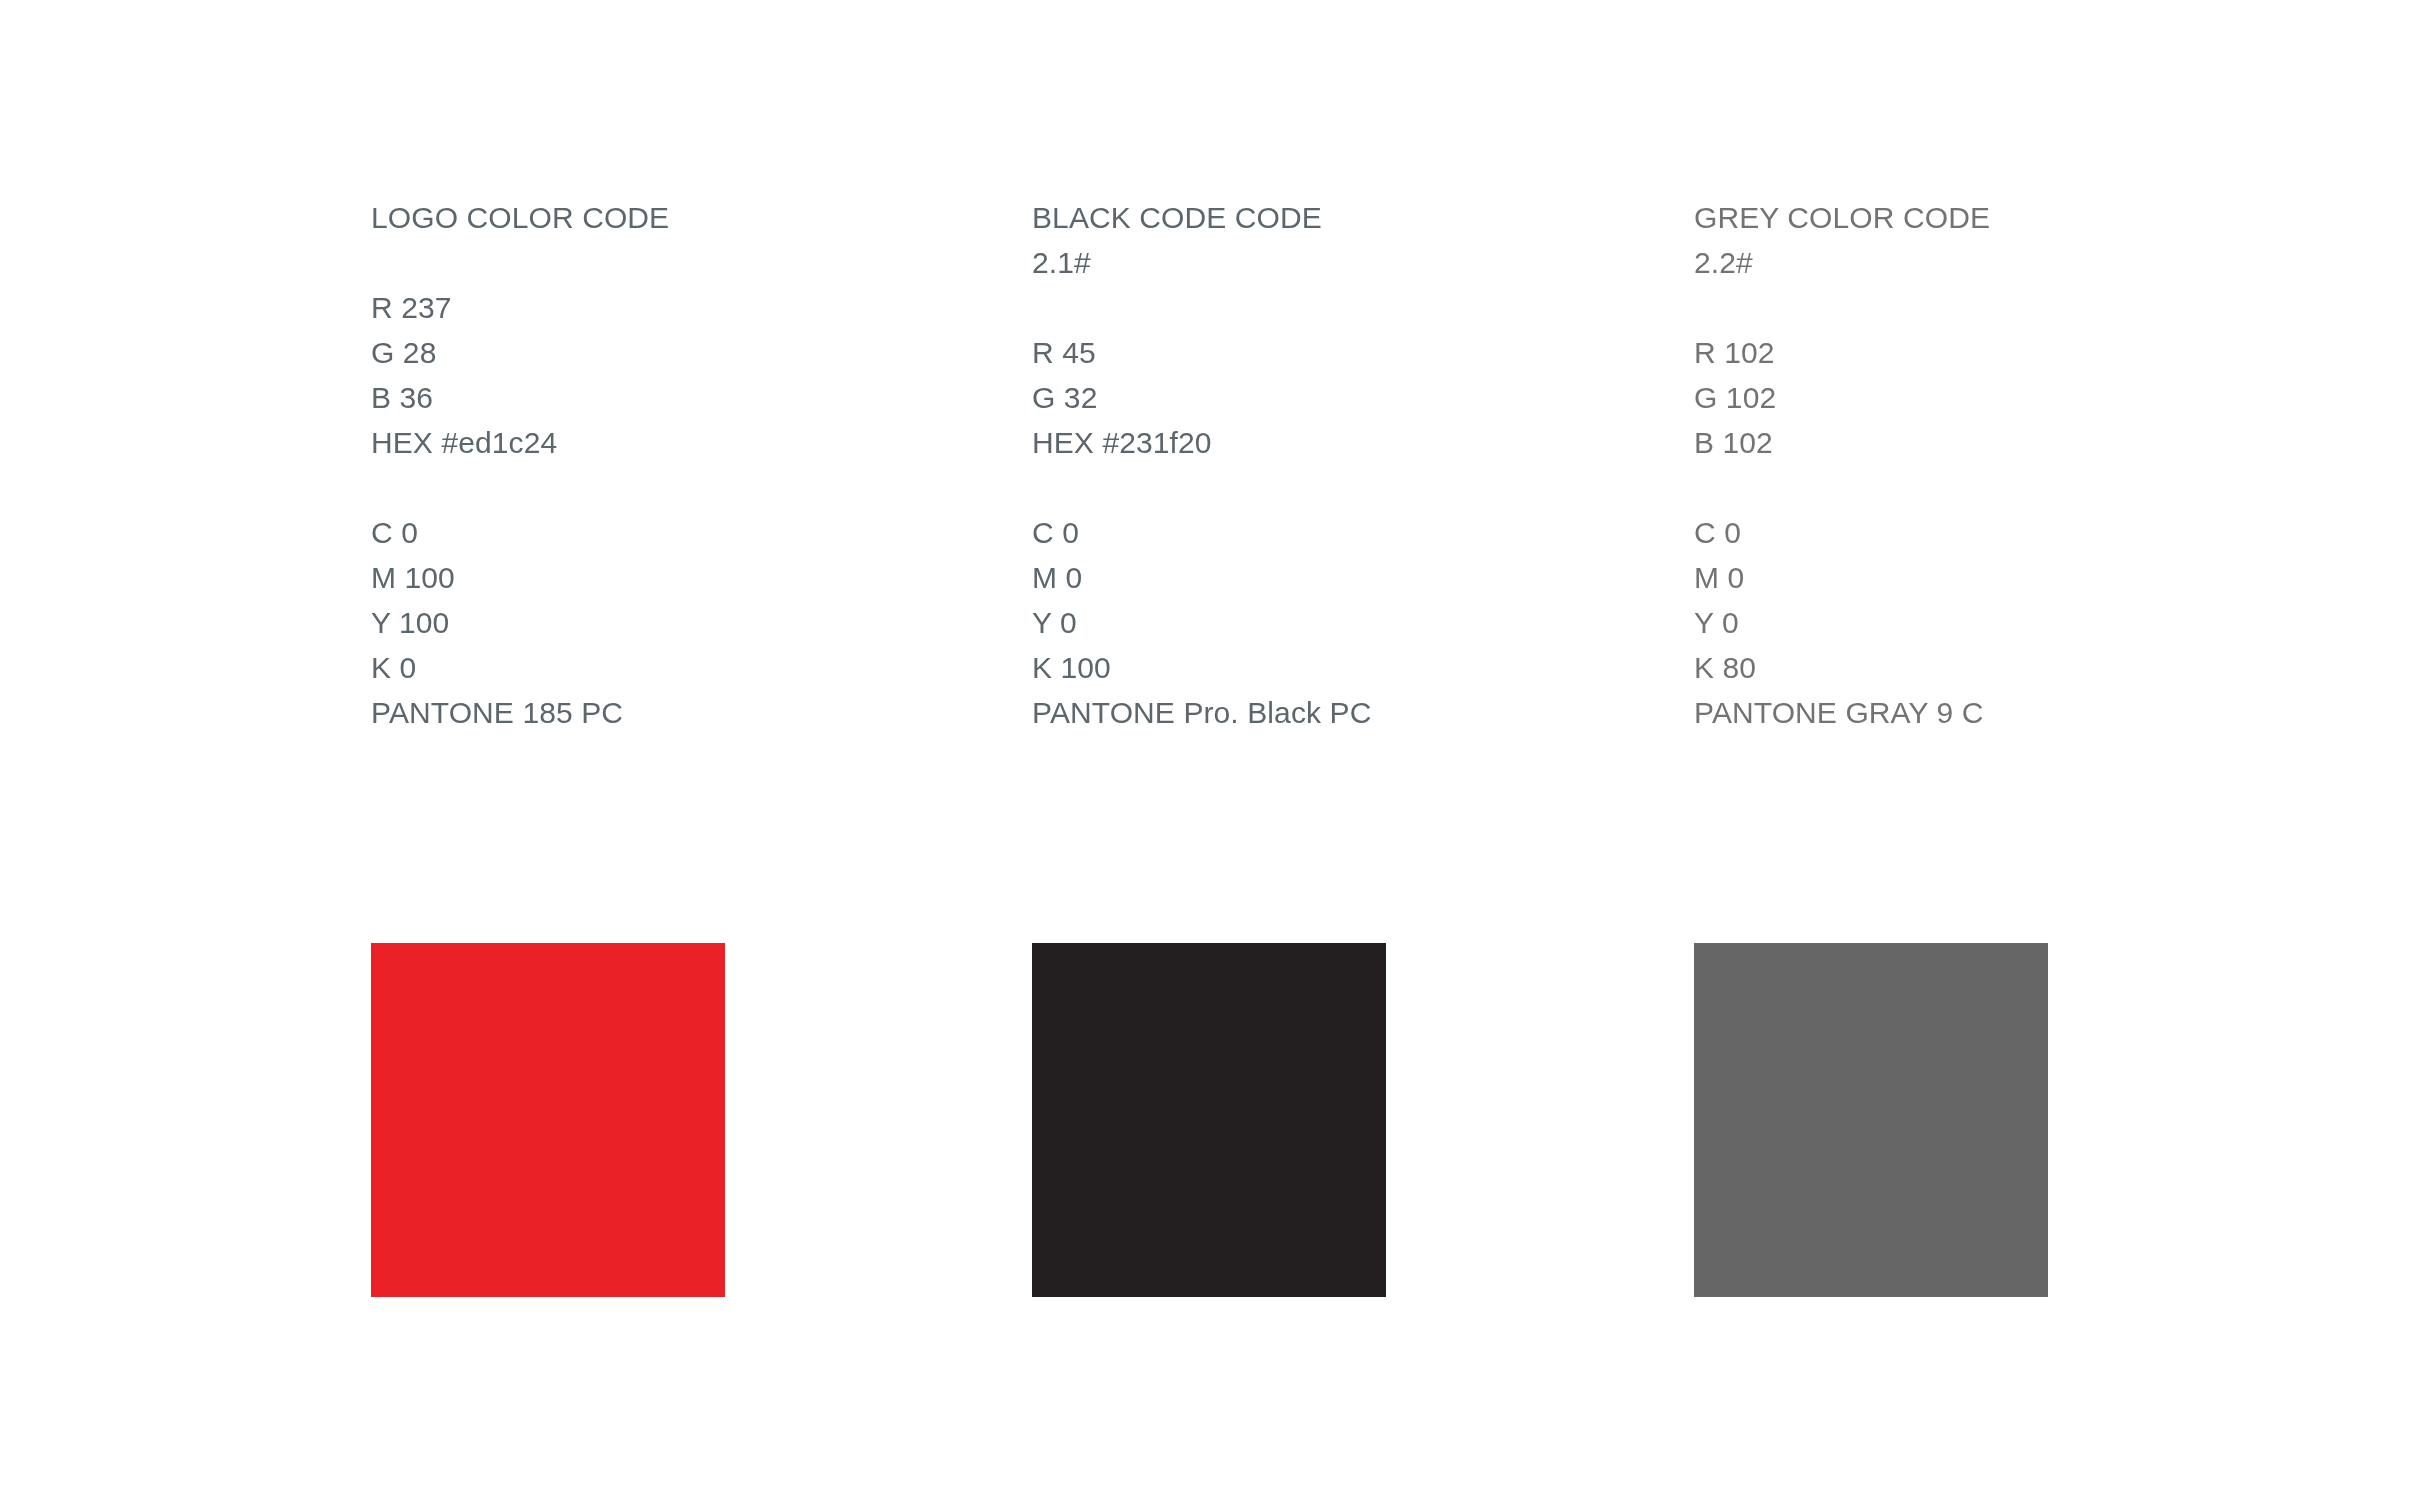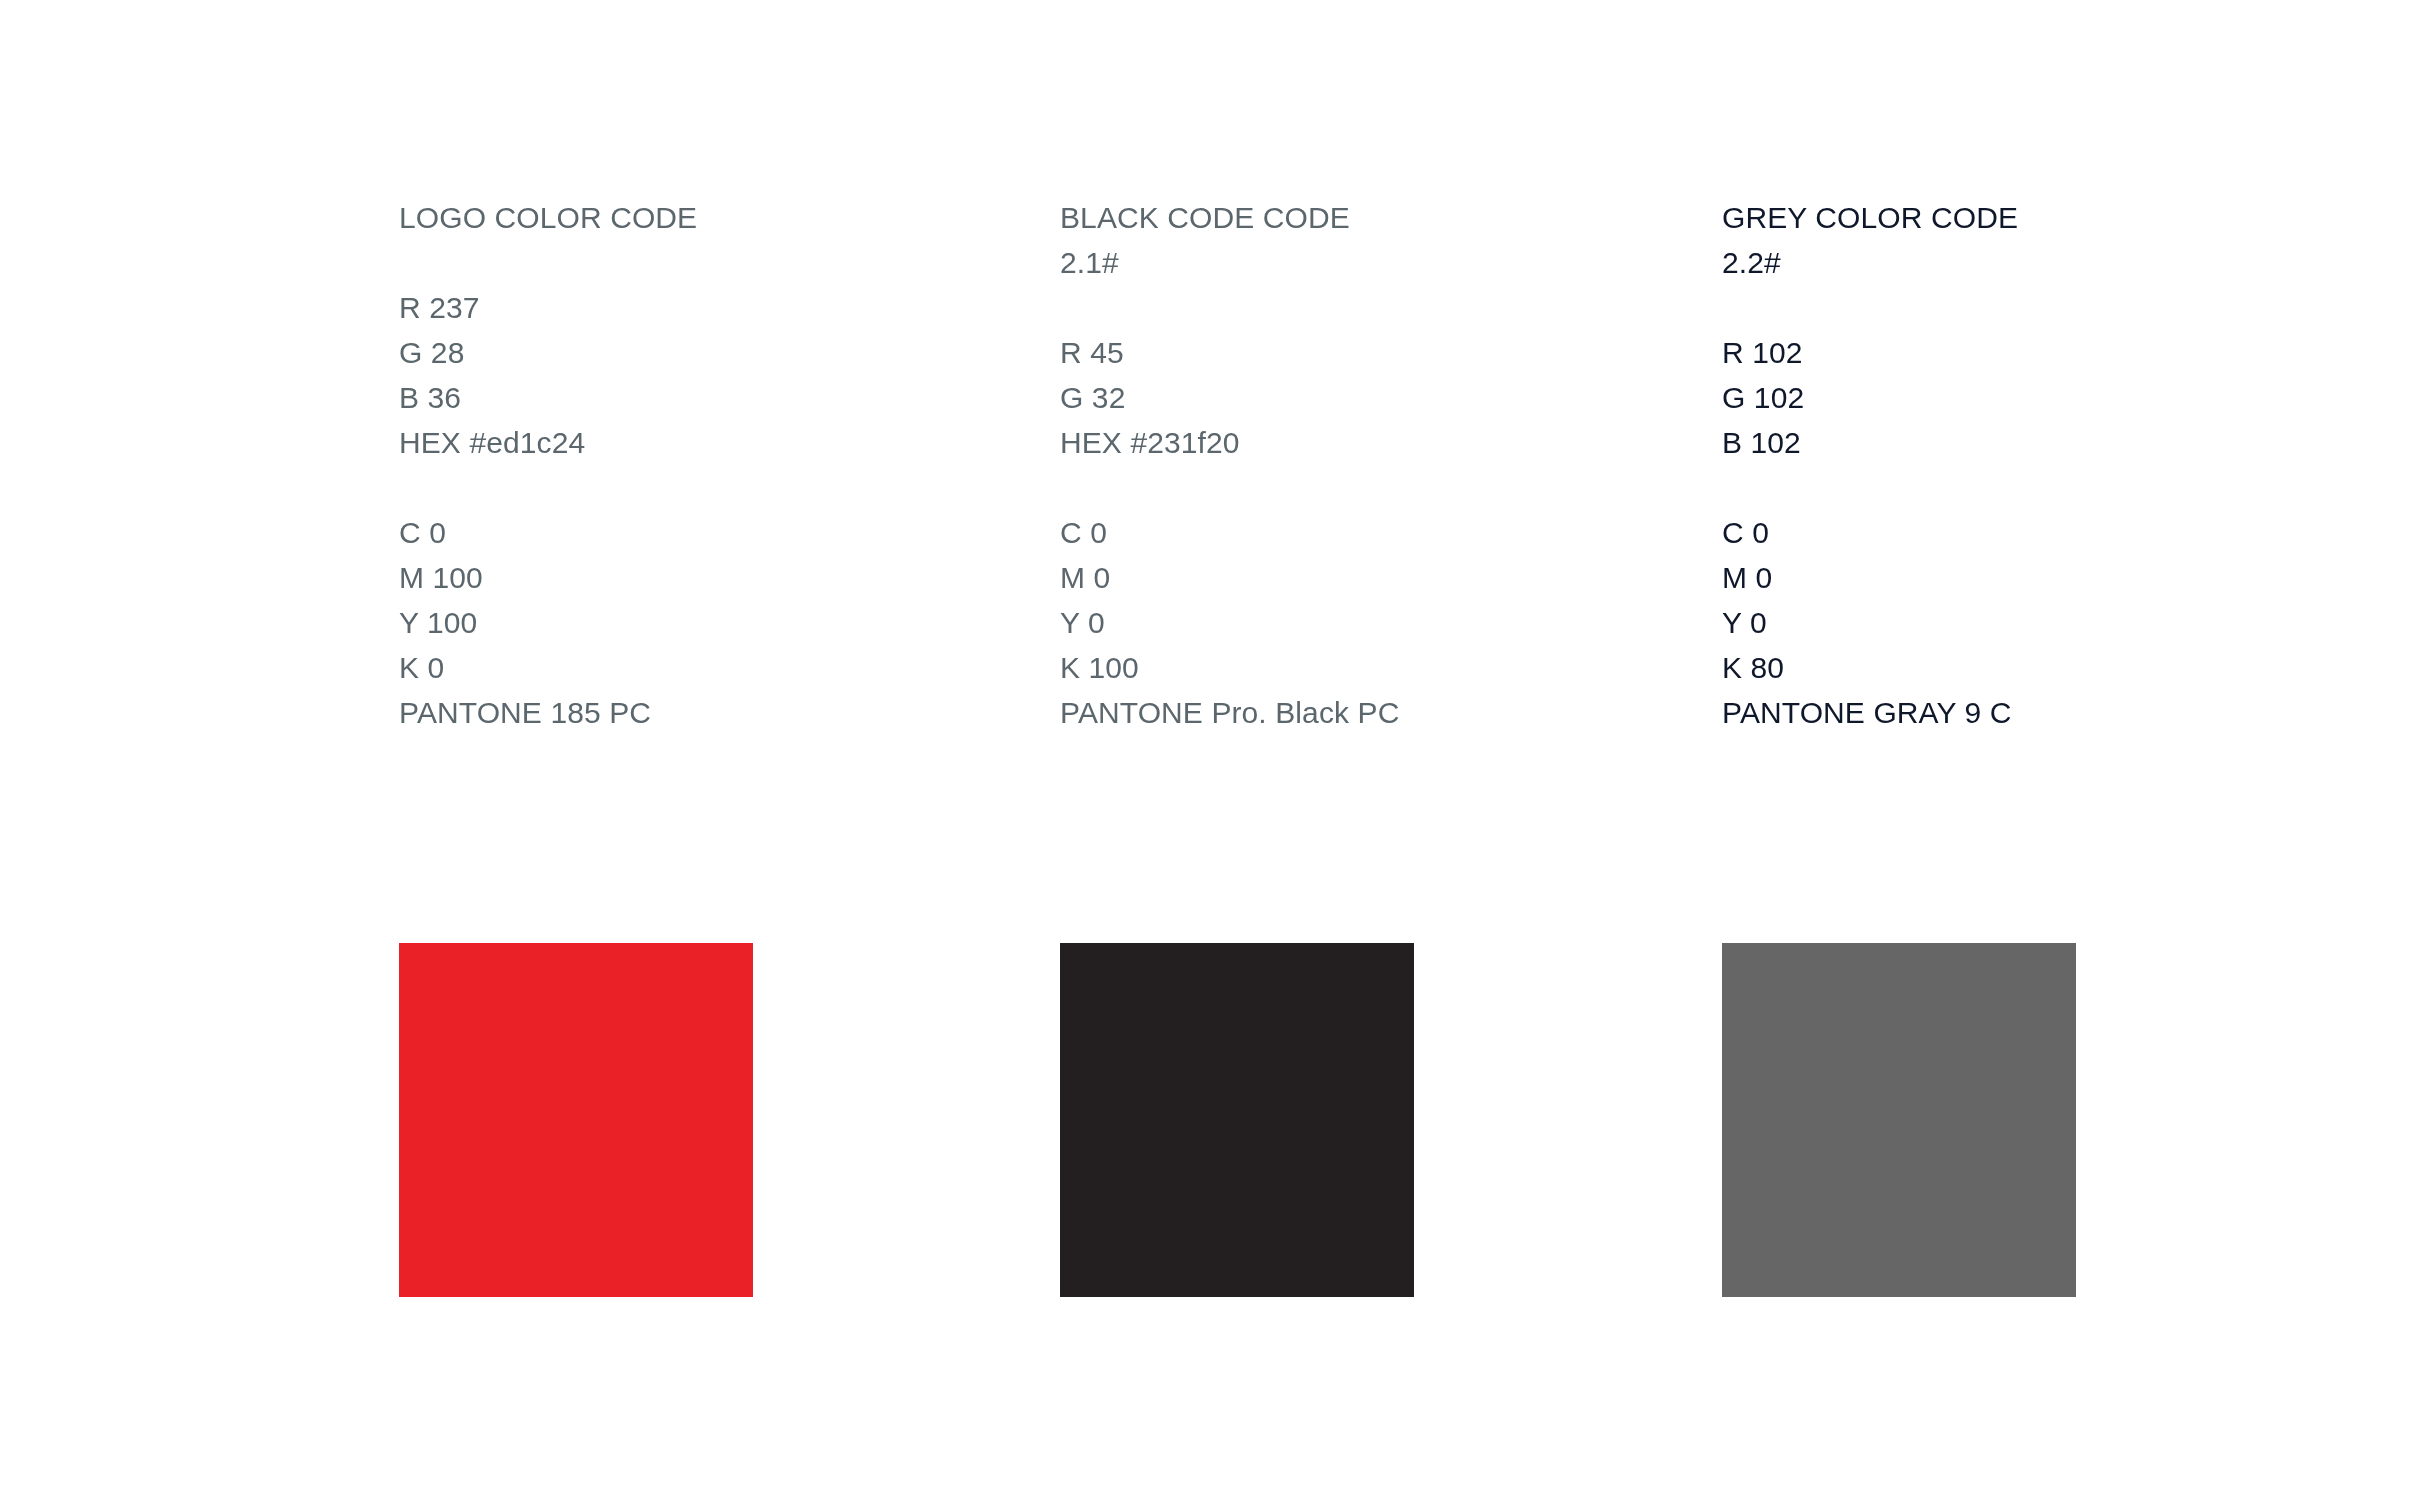"LOGO COLOR CODE" .column { margin-left: 28px -> none }
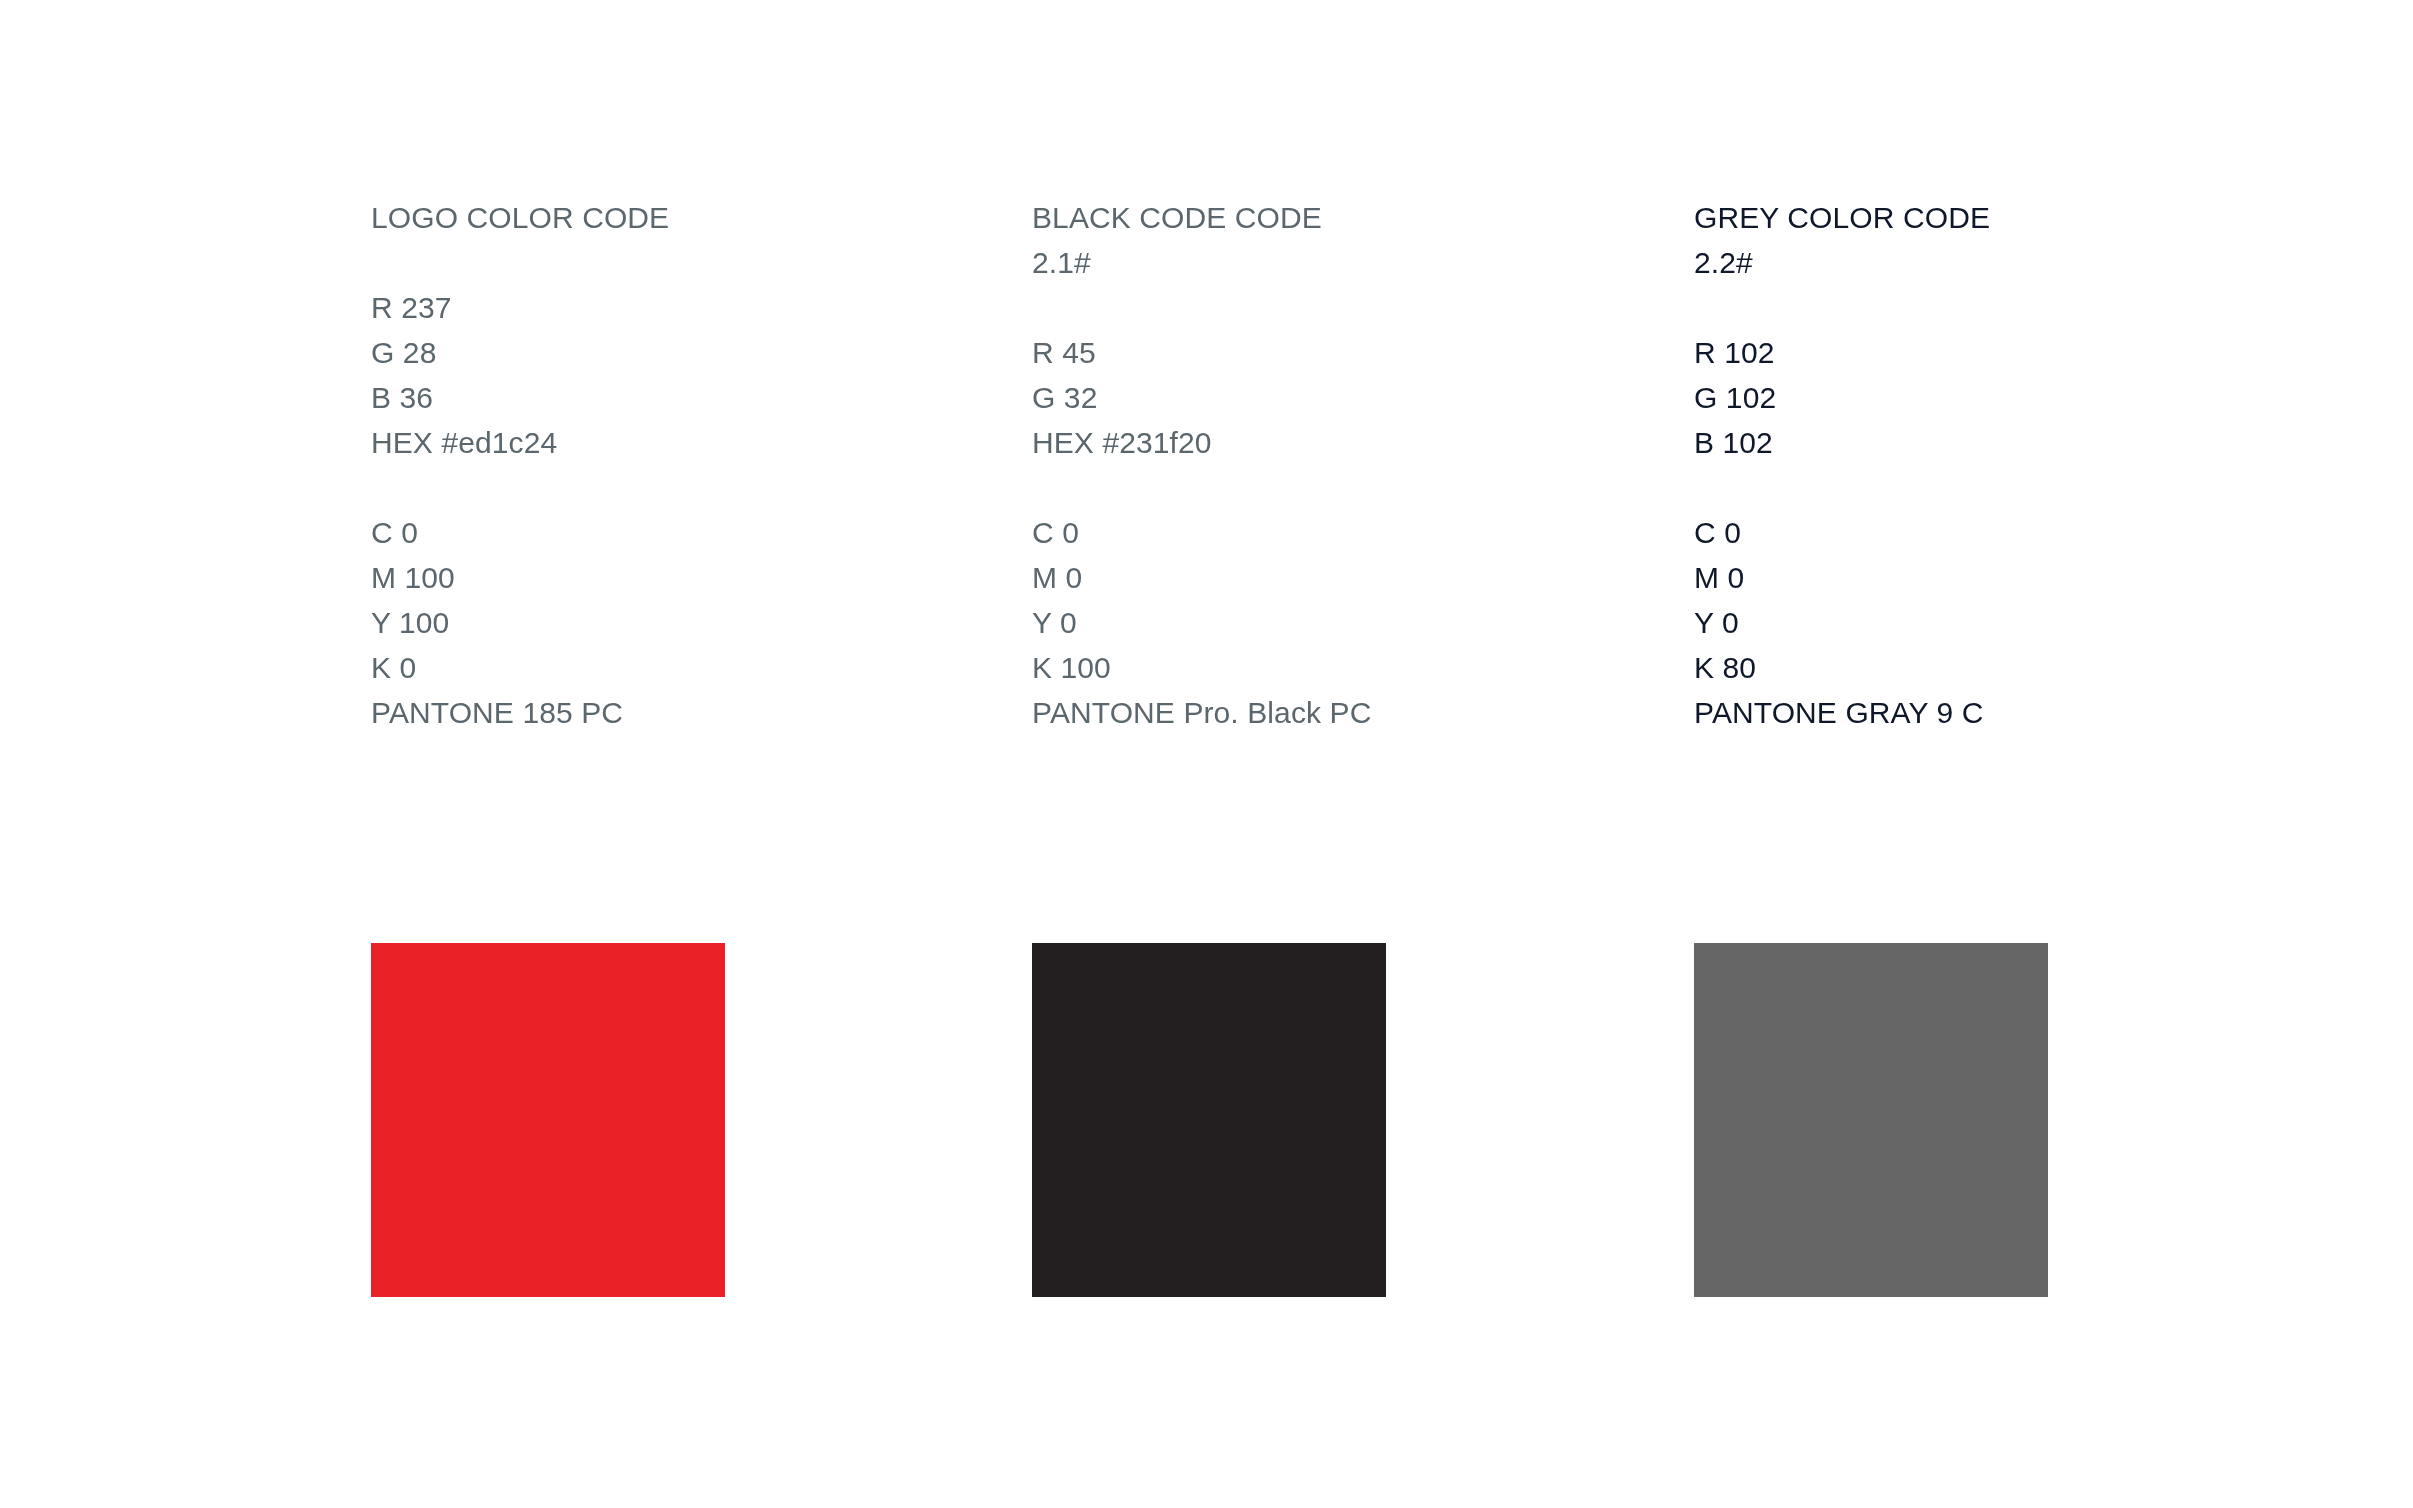"GREY COLOR CODE" .col-3 .spec-line { color: #0f172a -> #737373 }
